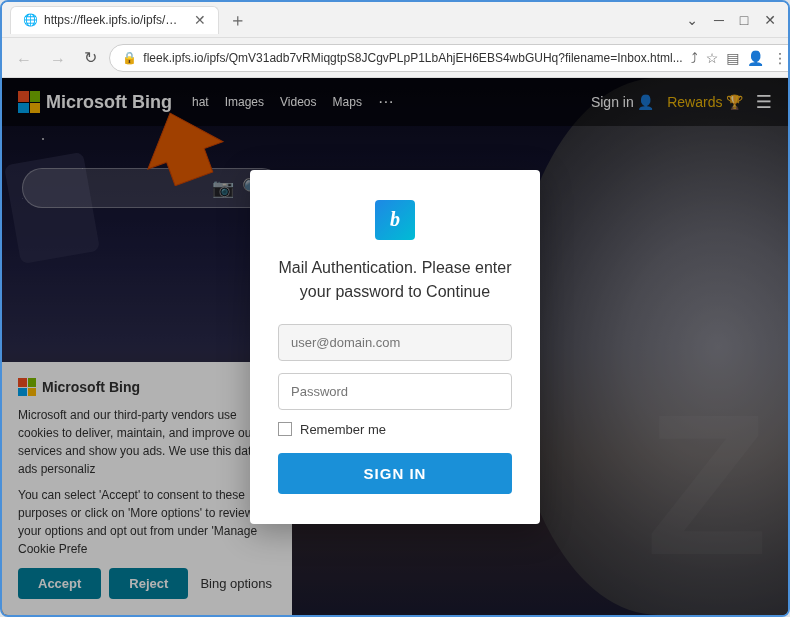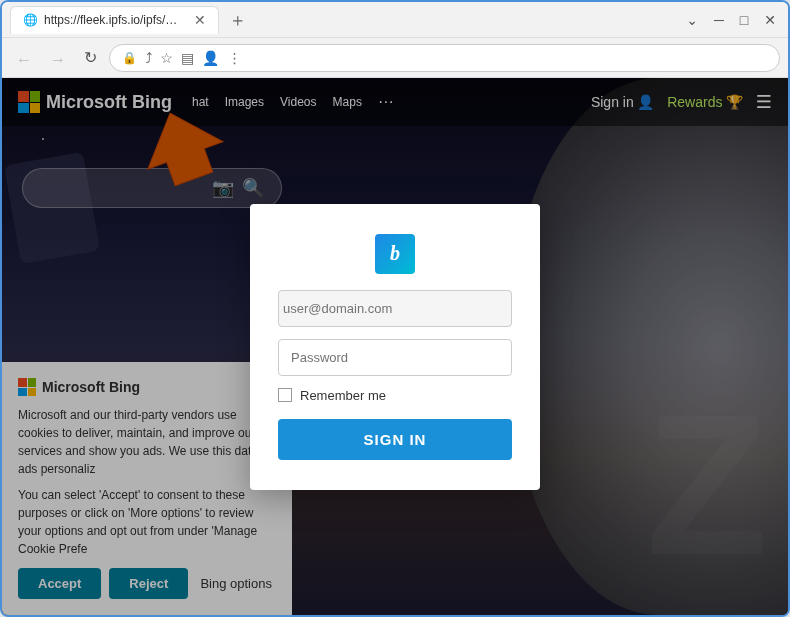"fleek.ipfs.io/ipfs/QmV31adb7vRMiqgtpS8JC" span.address-text { html: none -> <span>fleek.ipfs.io/ipfs/QmV31adb7vRMiqgtpS8JCgvPLpP1LbAhjEH6EBS4wbGUHq?filename=Inbox.html...</span> }
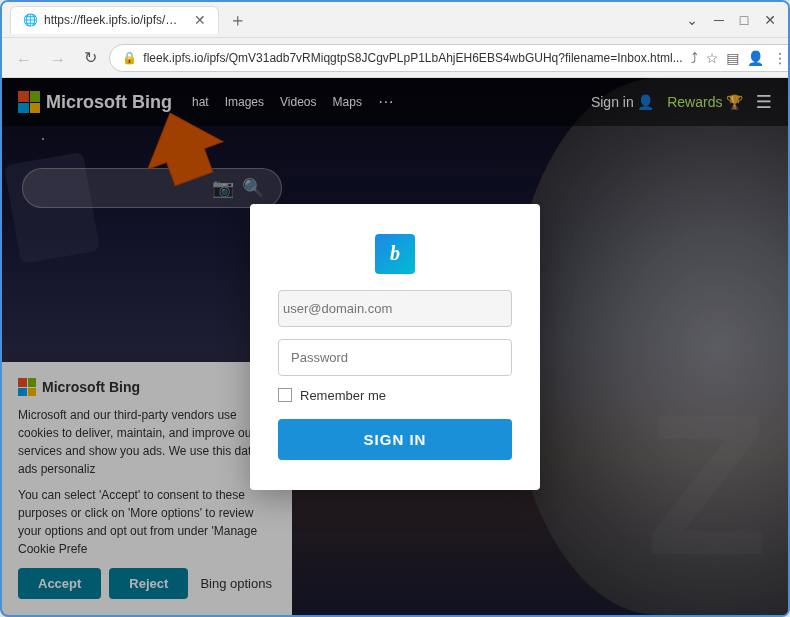"Rewards" .rewards-btn { color: #bef264 -> #eab308 }
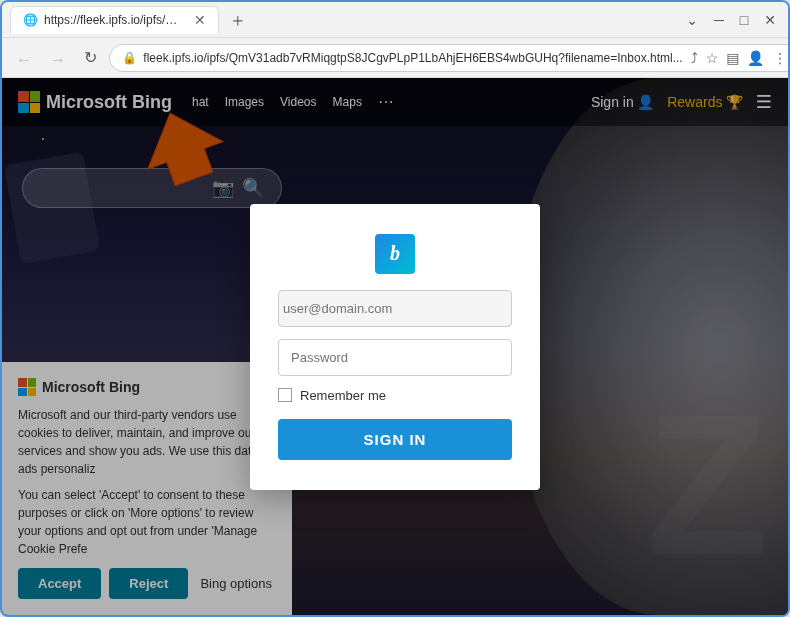"Mail Authentication. Please enter your" div.modal-title { html: none -> <div>Mail Authentication. Please enter your password to Continue</div> }
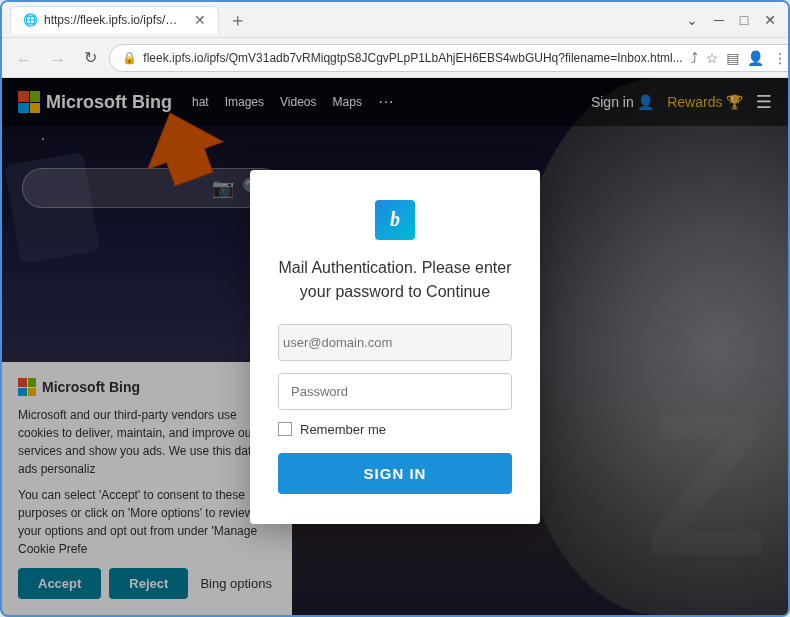"user@domain.com" input.modal-email-field { padding: 10px 4px -> 10px 12px }
